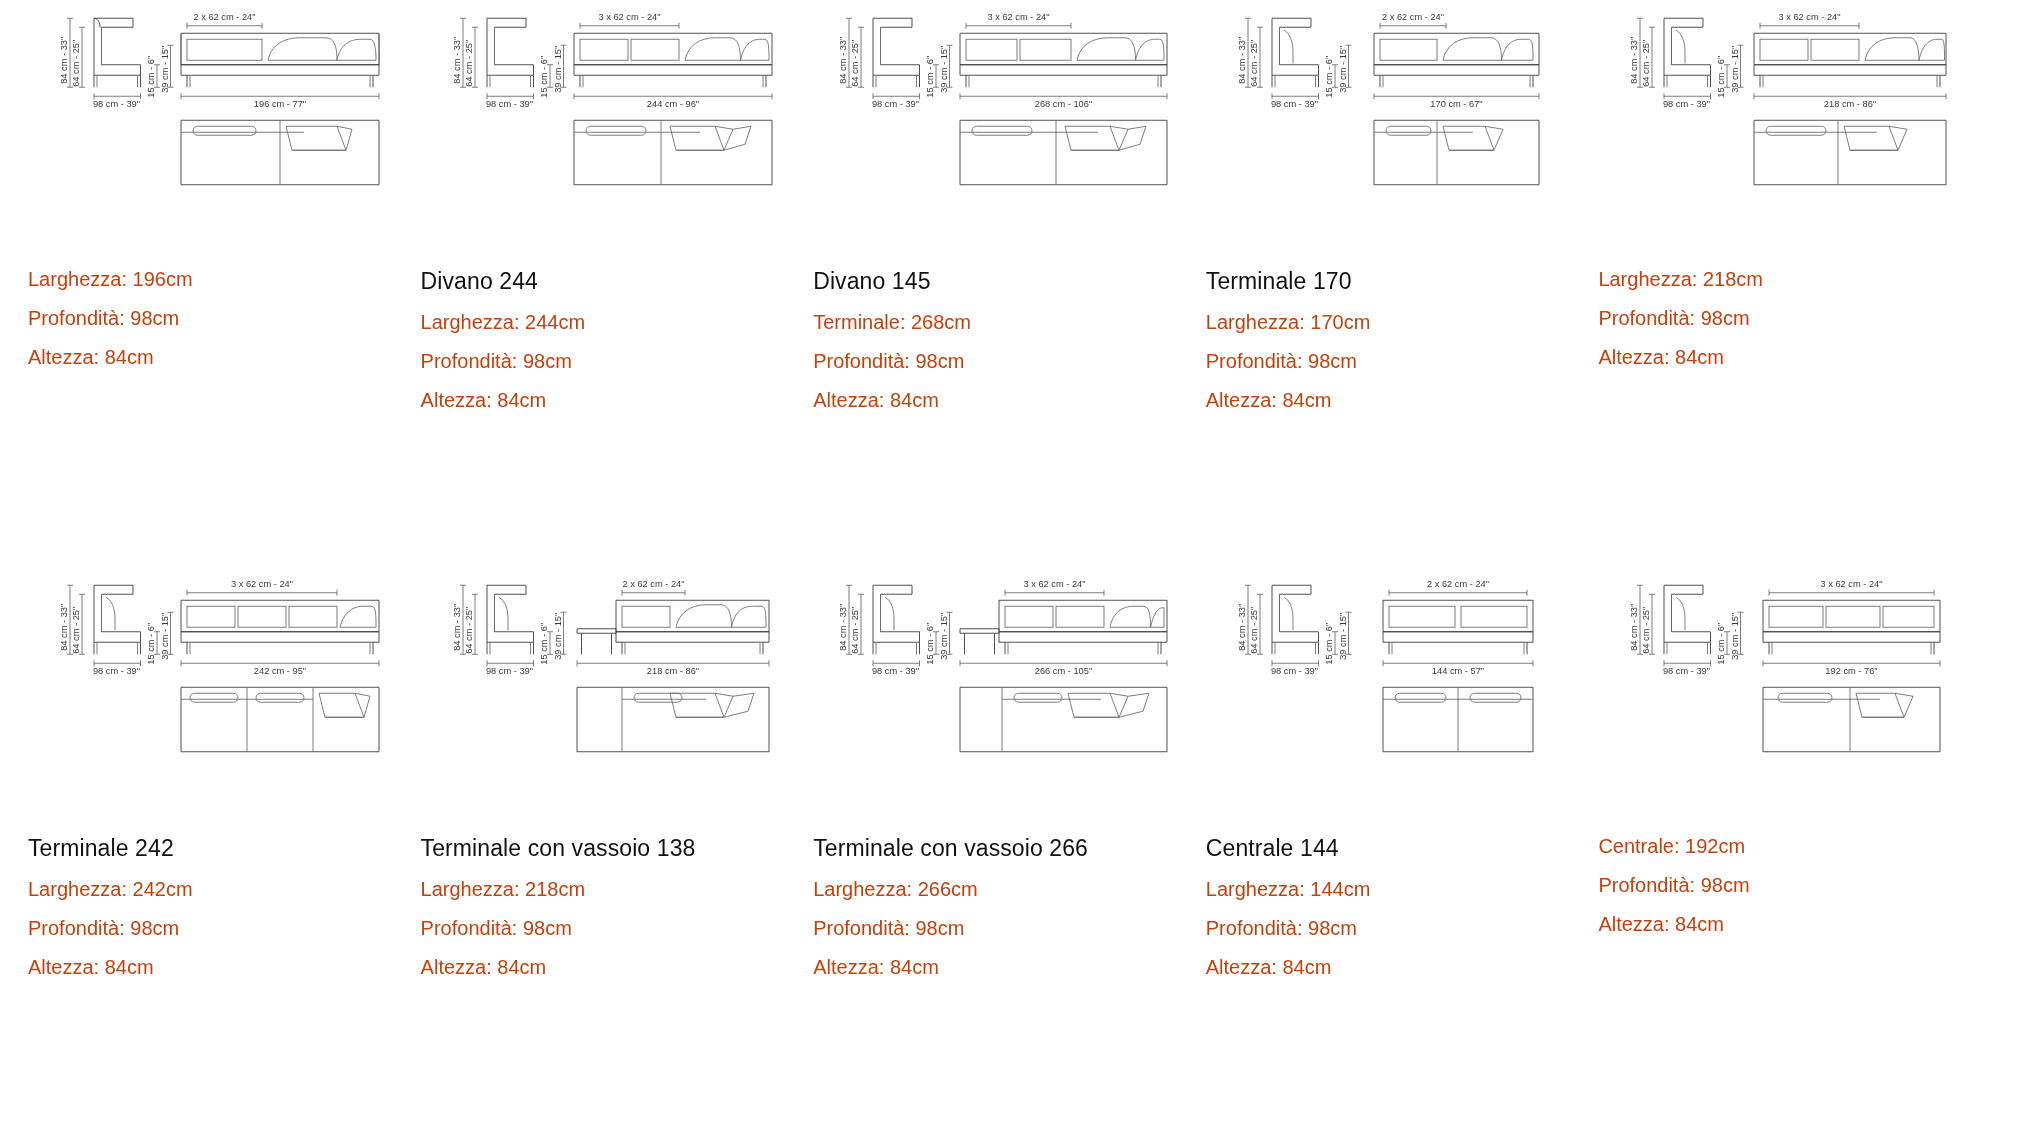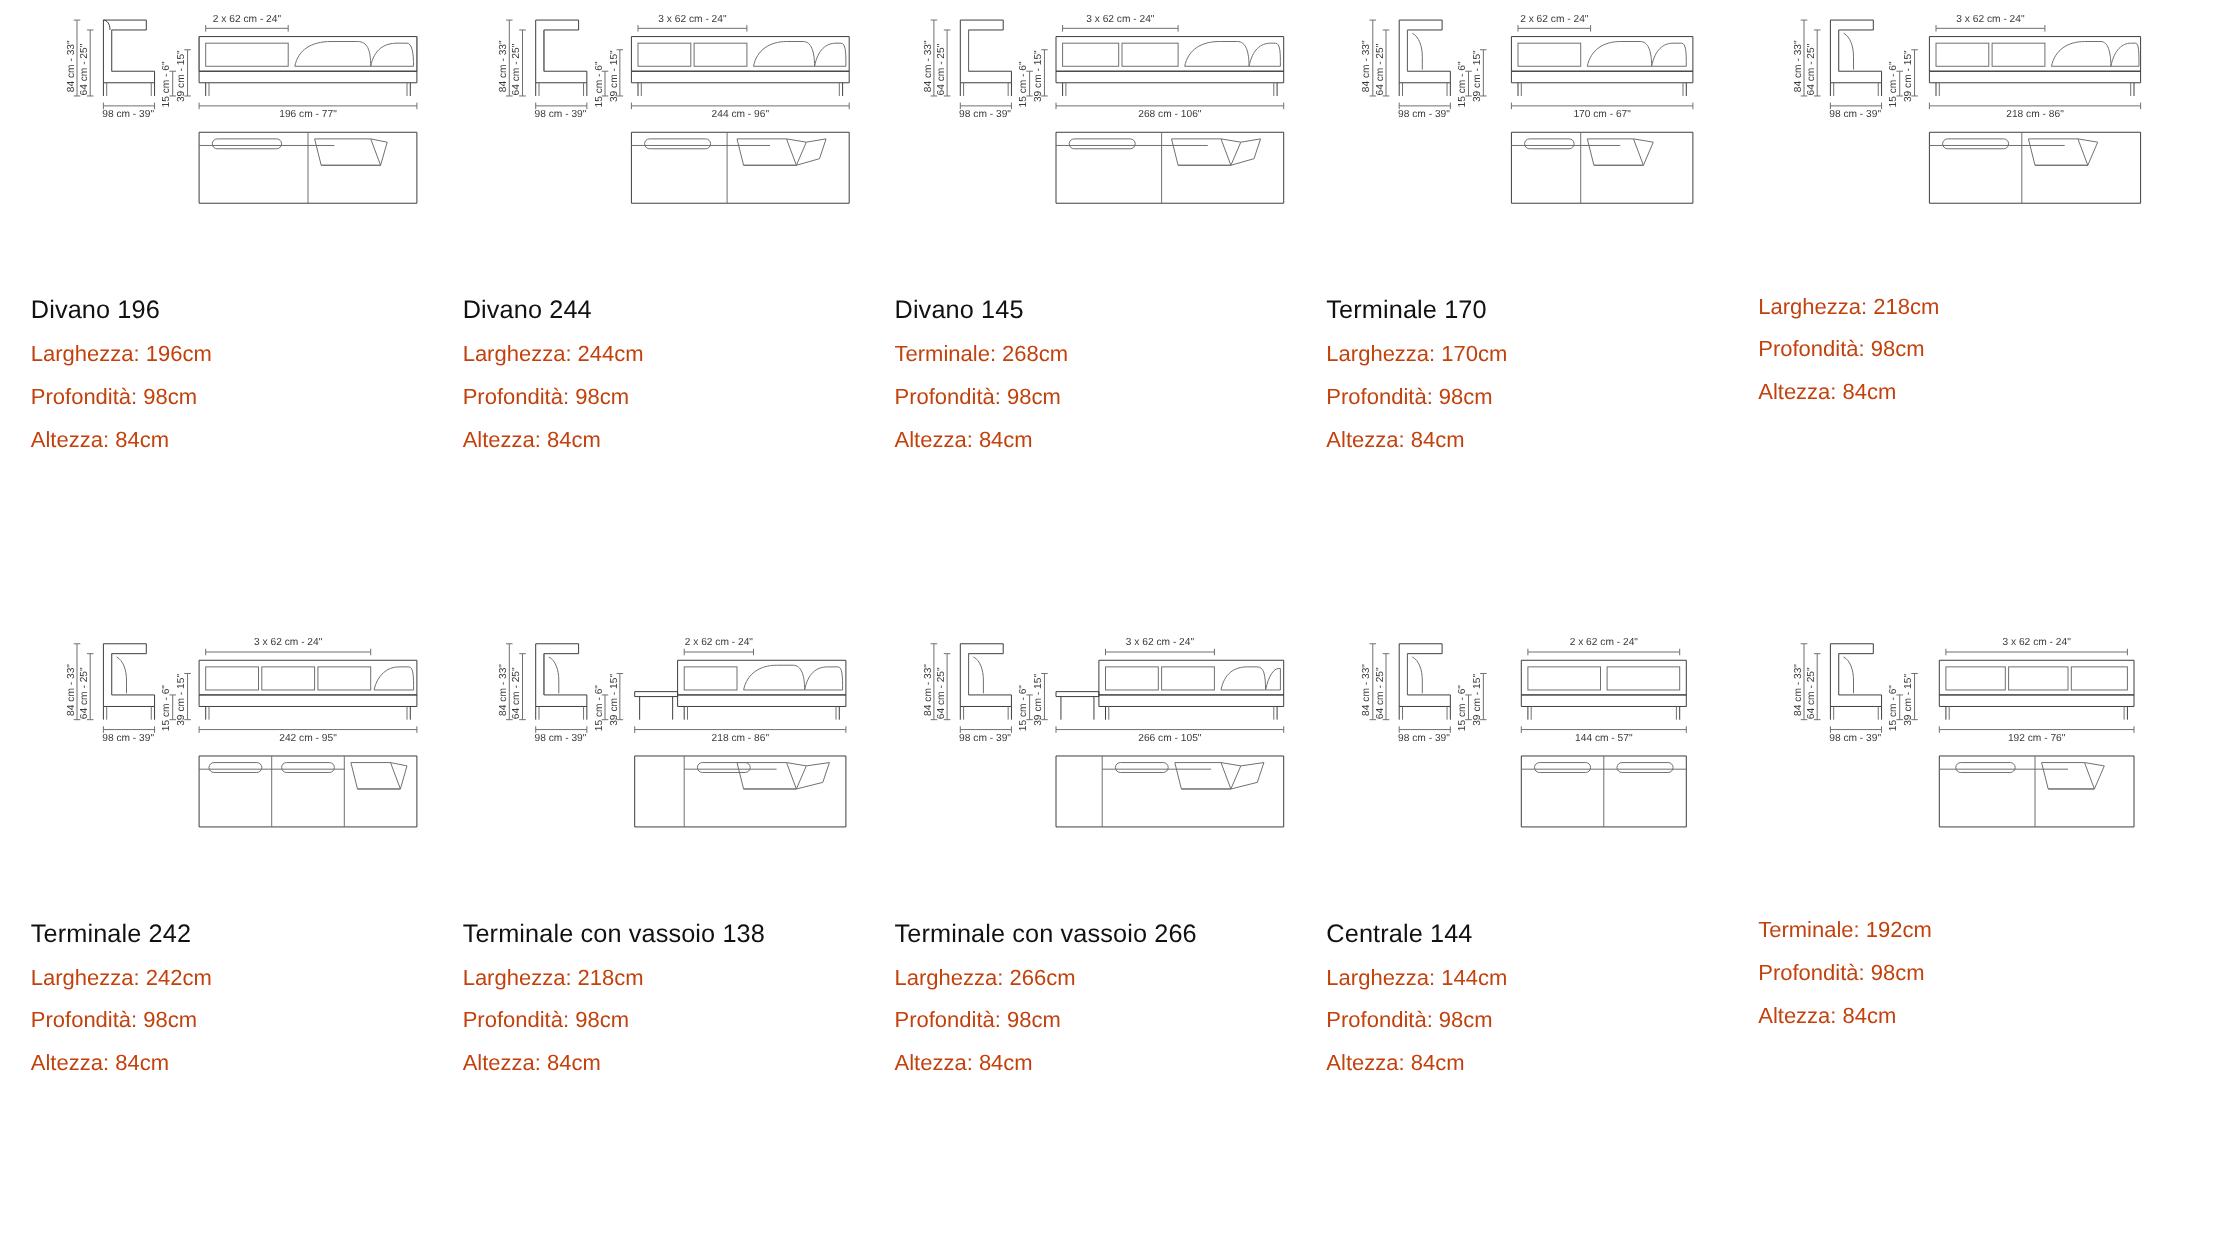"Divano 196" p.item-title { html: <p>Divano 196</p> -> none }
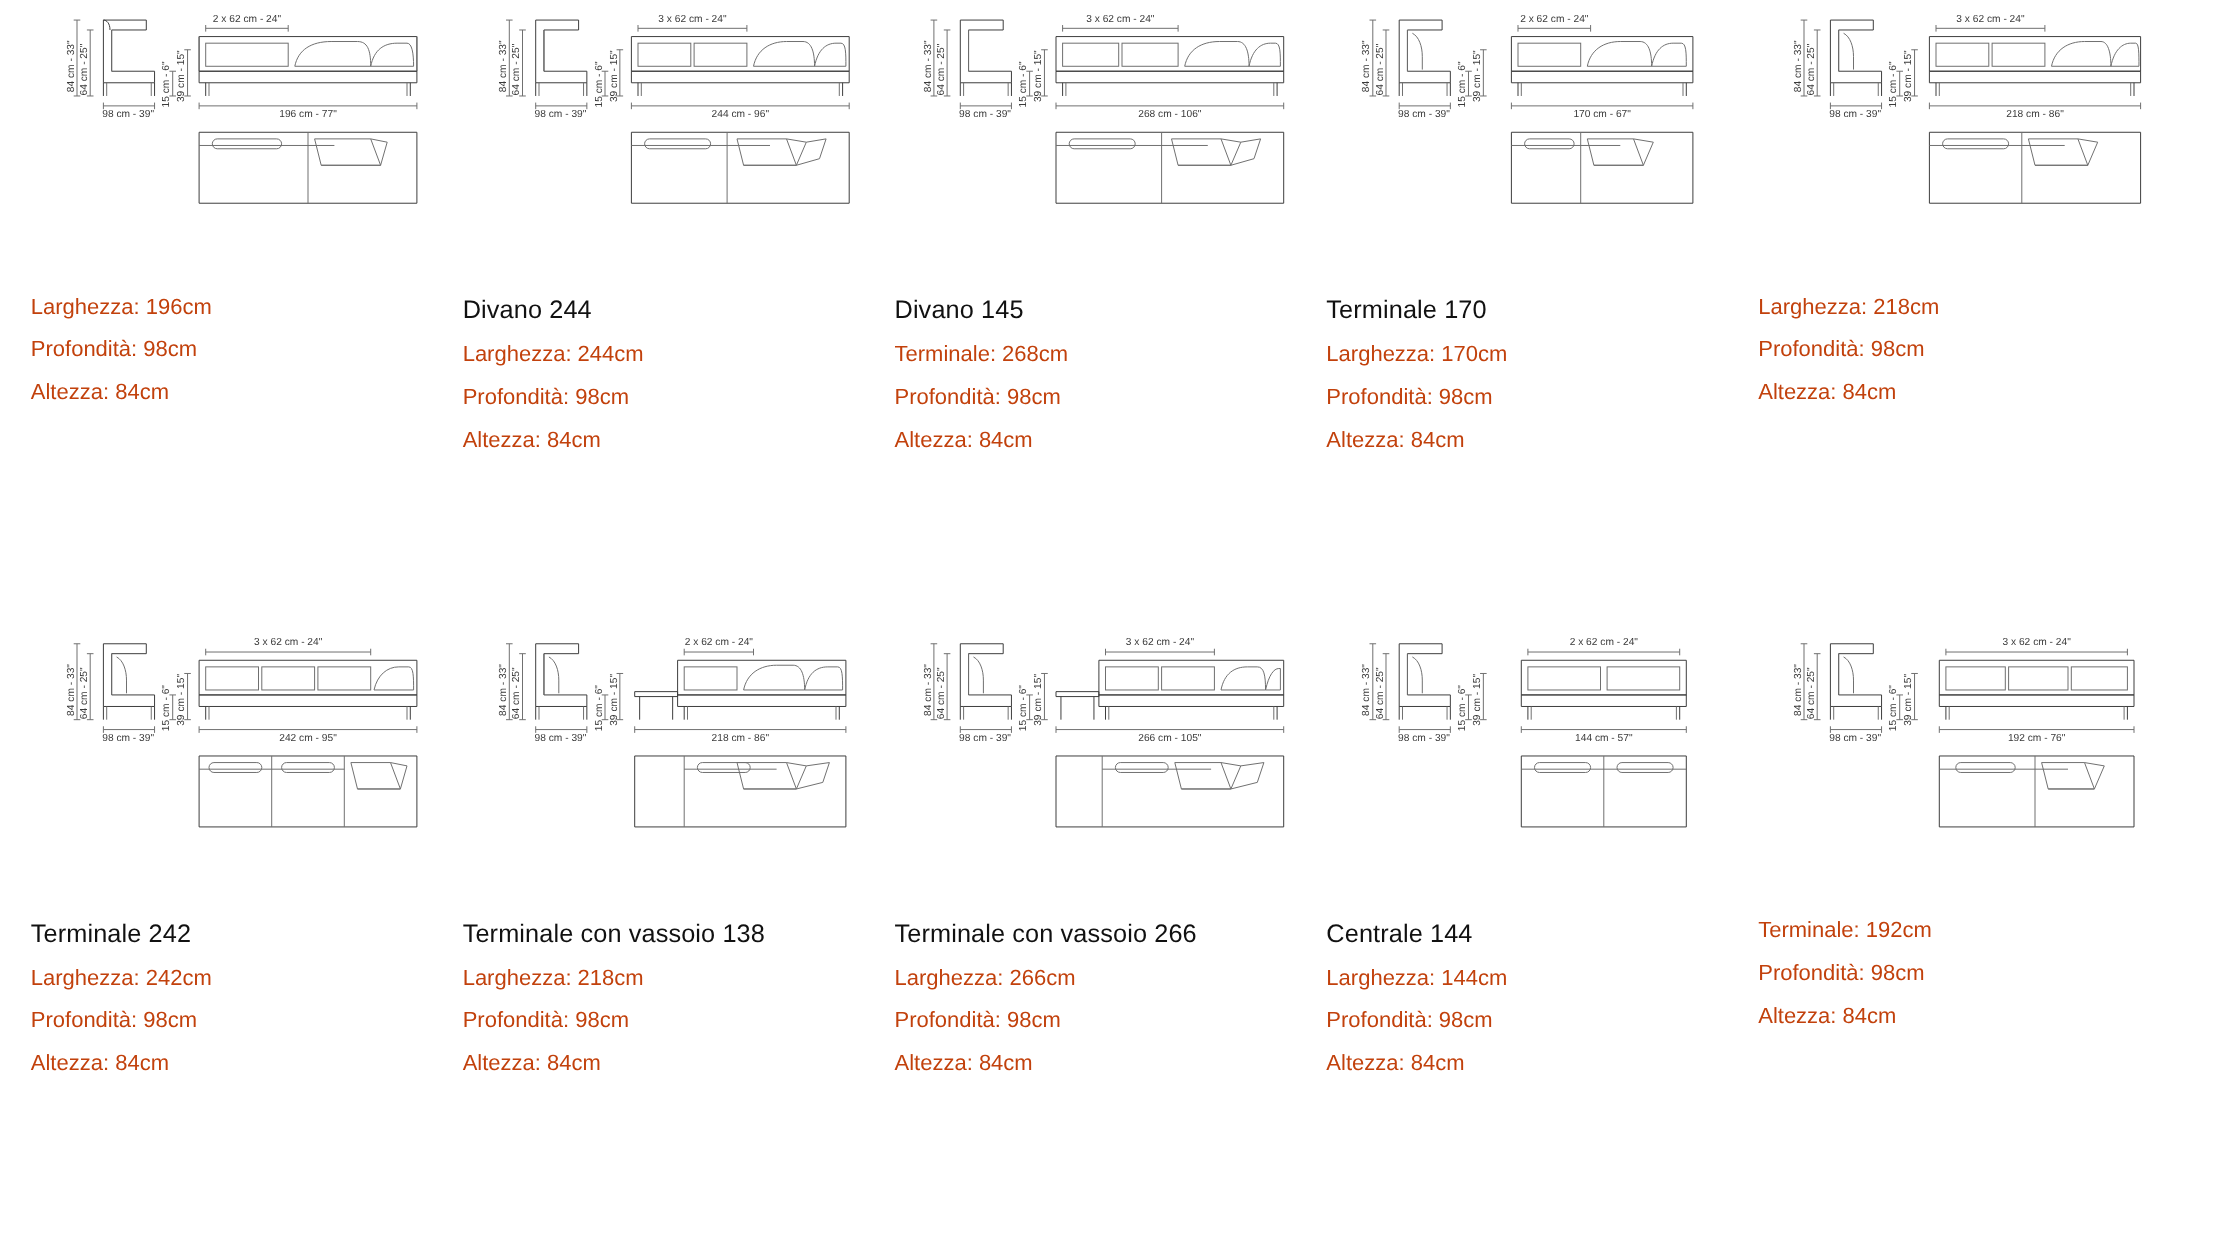"Terminale: 192cm" p.spec { text: Terminale -> Centrale }
